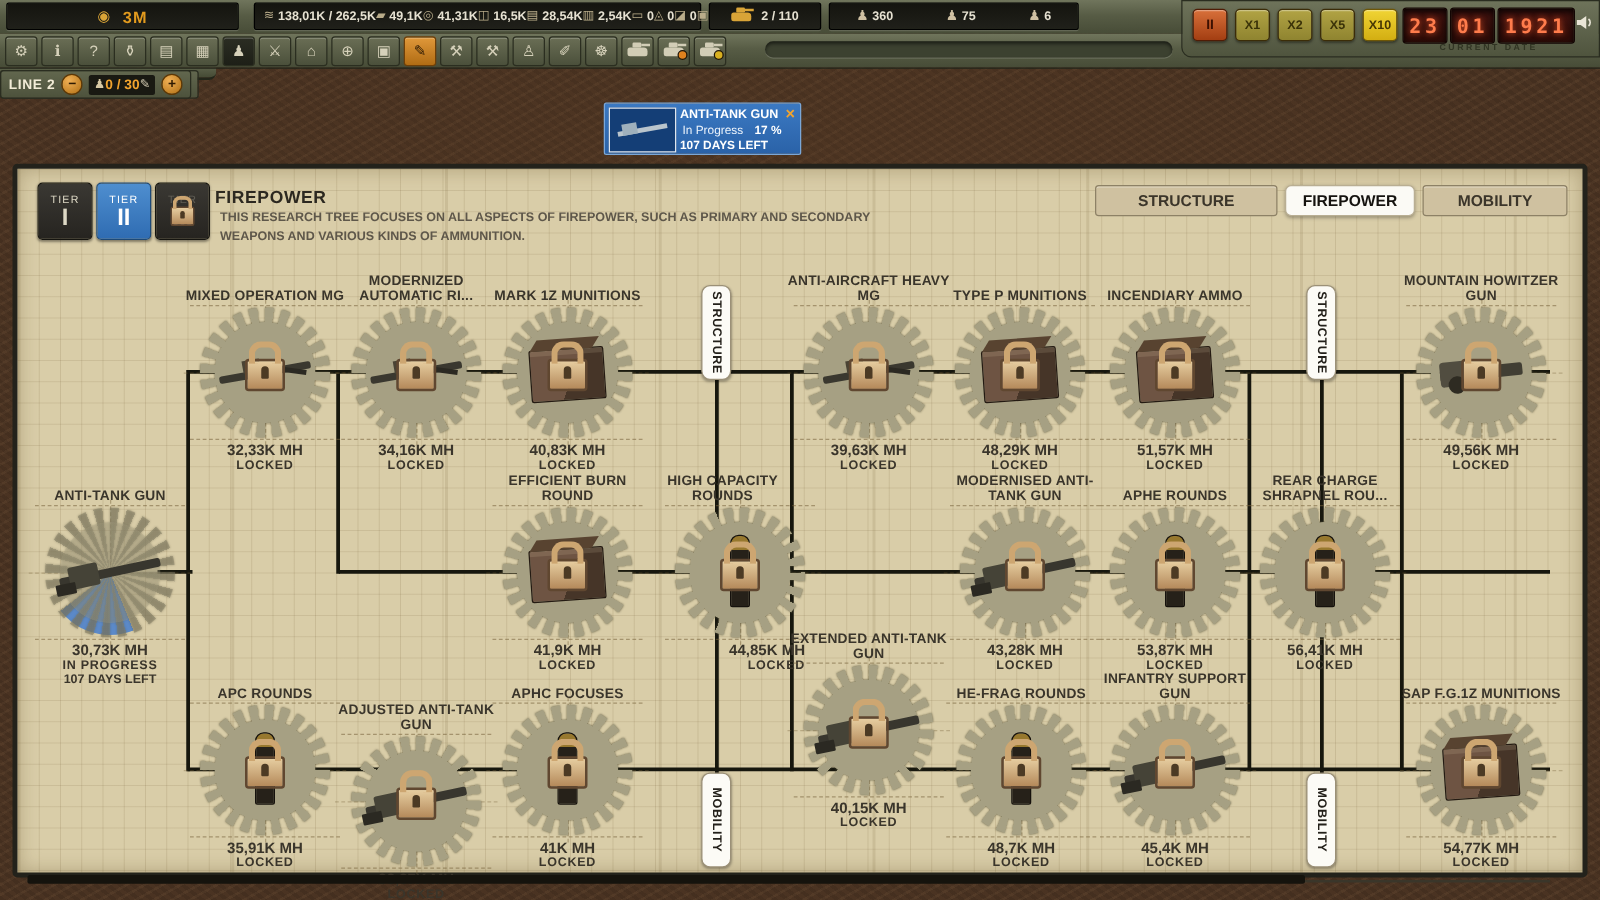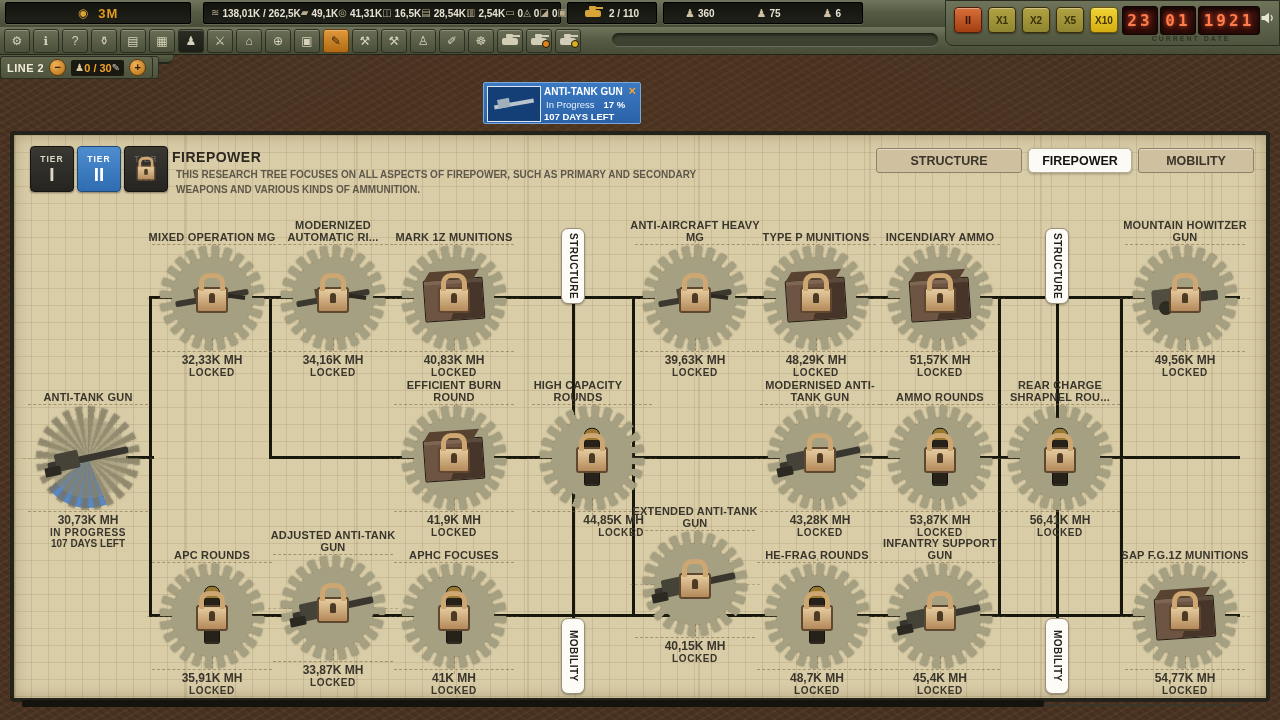"TIER" .tier .tw { font-weight: bold -> normal }
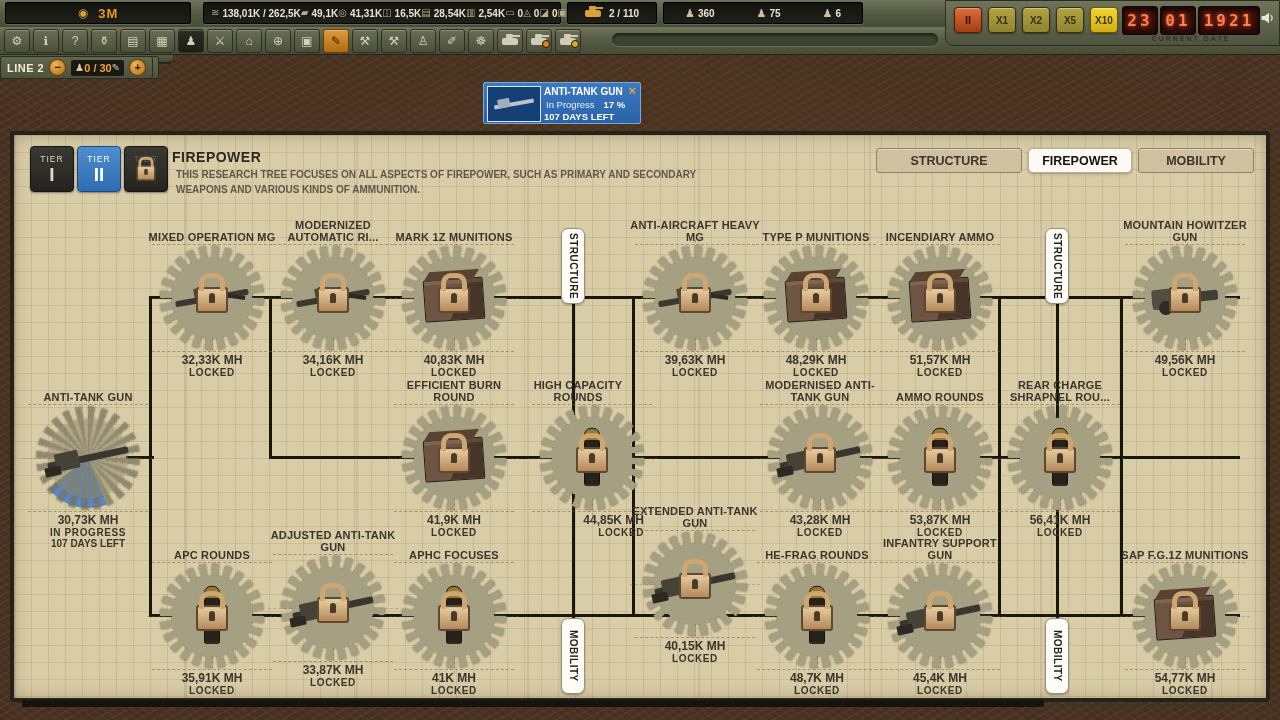"AMMO ROUNDS" div.ntitle { text: AMMO -> APHE }
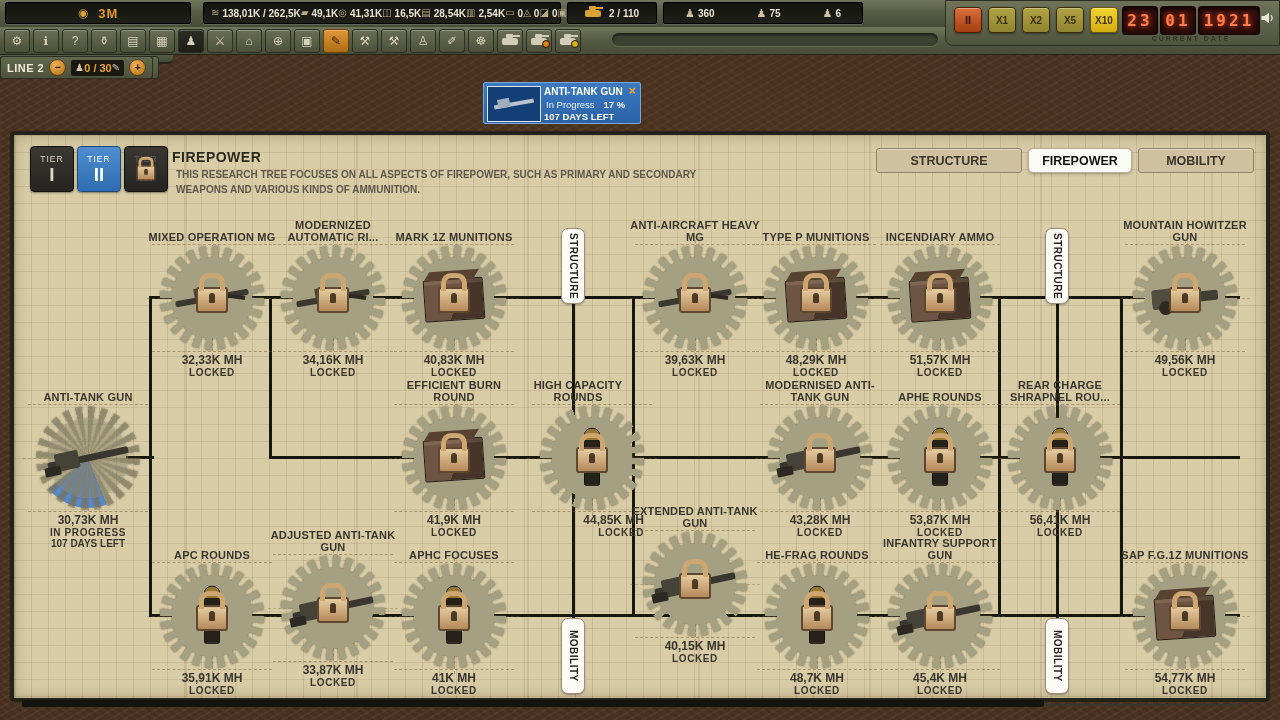"ADJUSTED ANTI-TANK GUN" div.node { top: 524px -> 557px }
